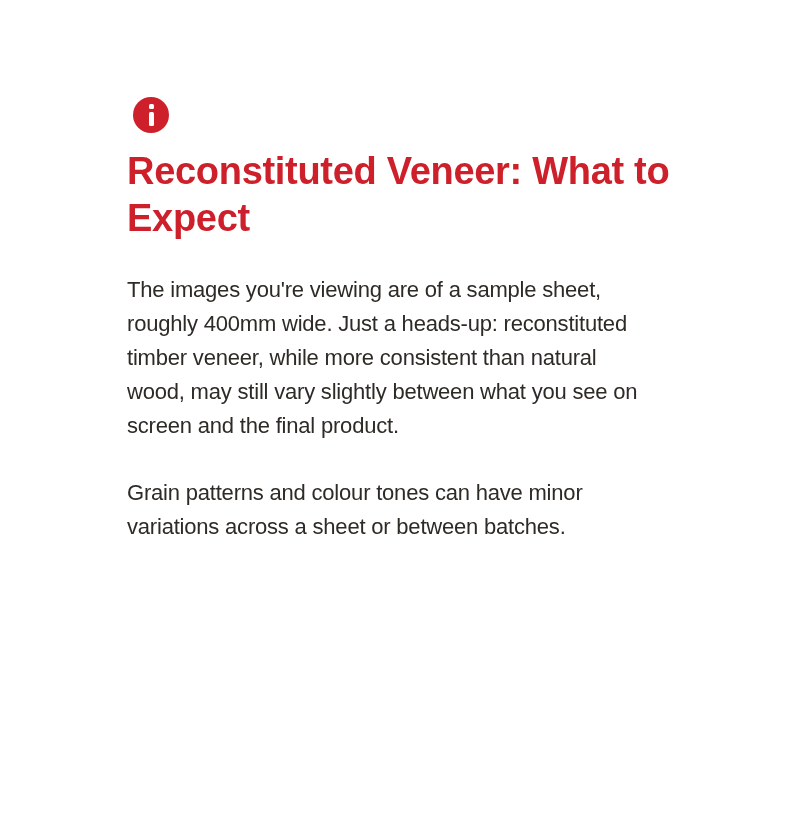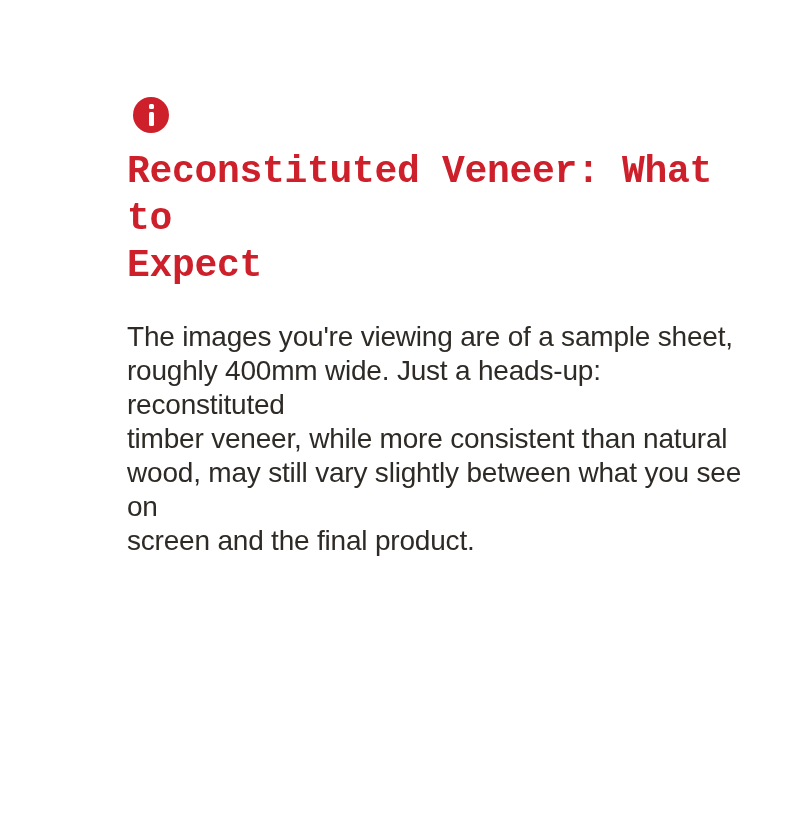"Reconstituted Veneer: What to" h1.notice-title { font-family: Liberation Mono, monospace -> none }
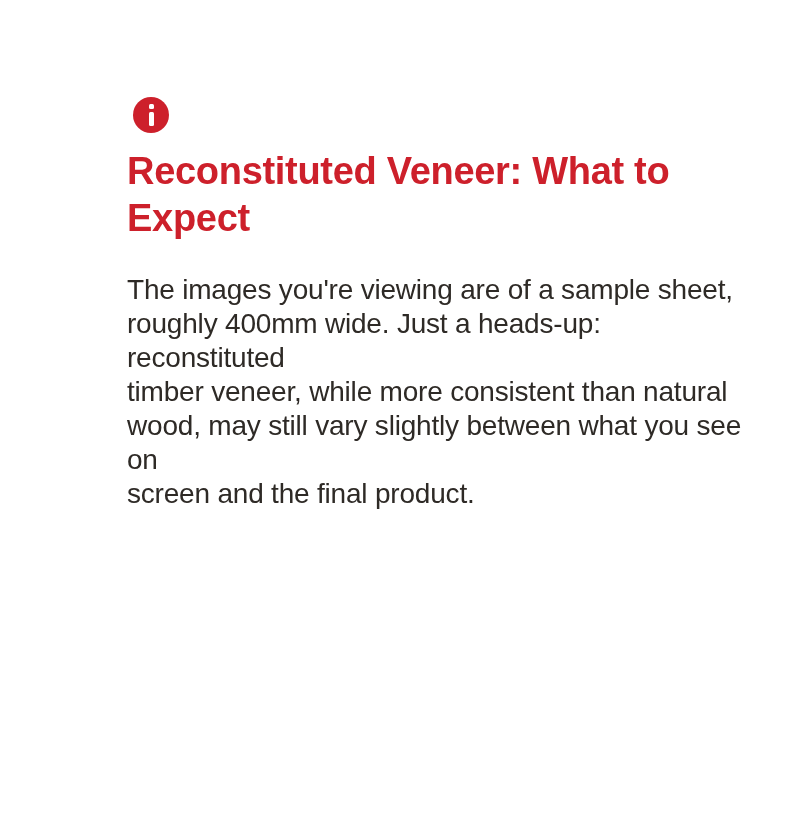"The images you're viewing are" .notice-body p { font-size: 28px -> 22px }
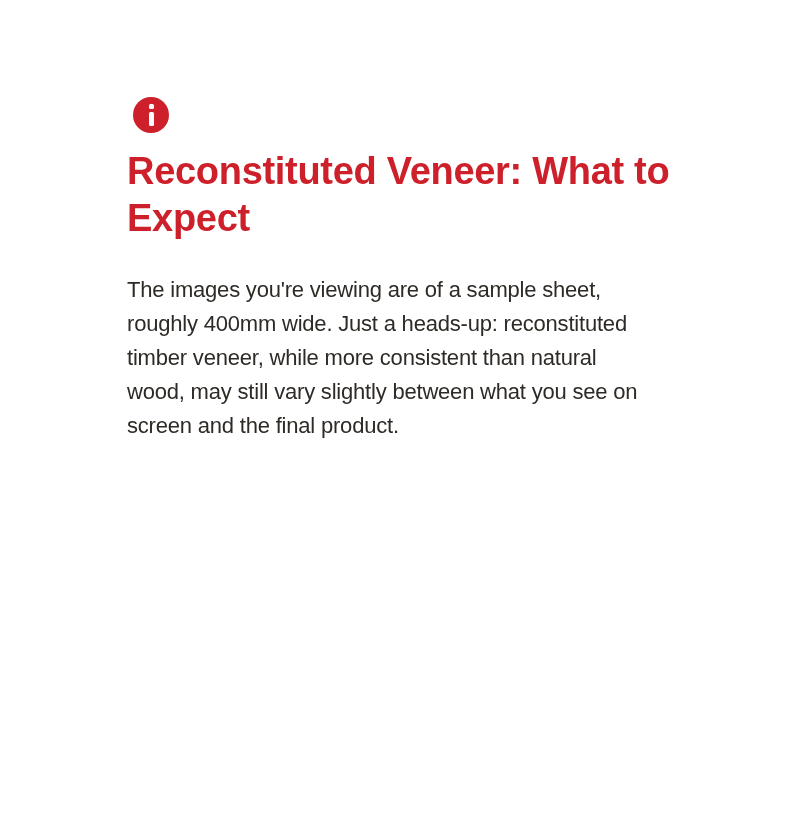"Grain patterns and colour tones" p { html: none -> <p>Grain patterns and colour tones can have minor variations across a sheet or between batches.</p> }
